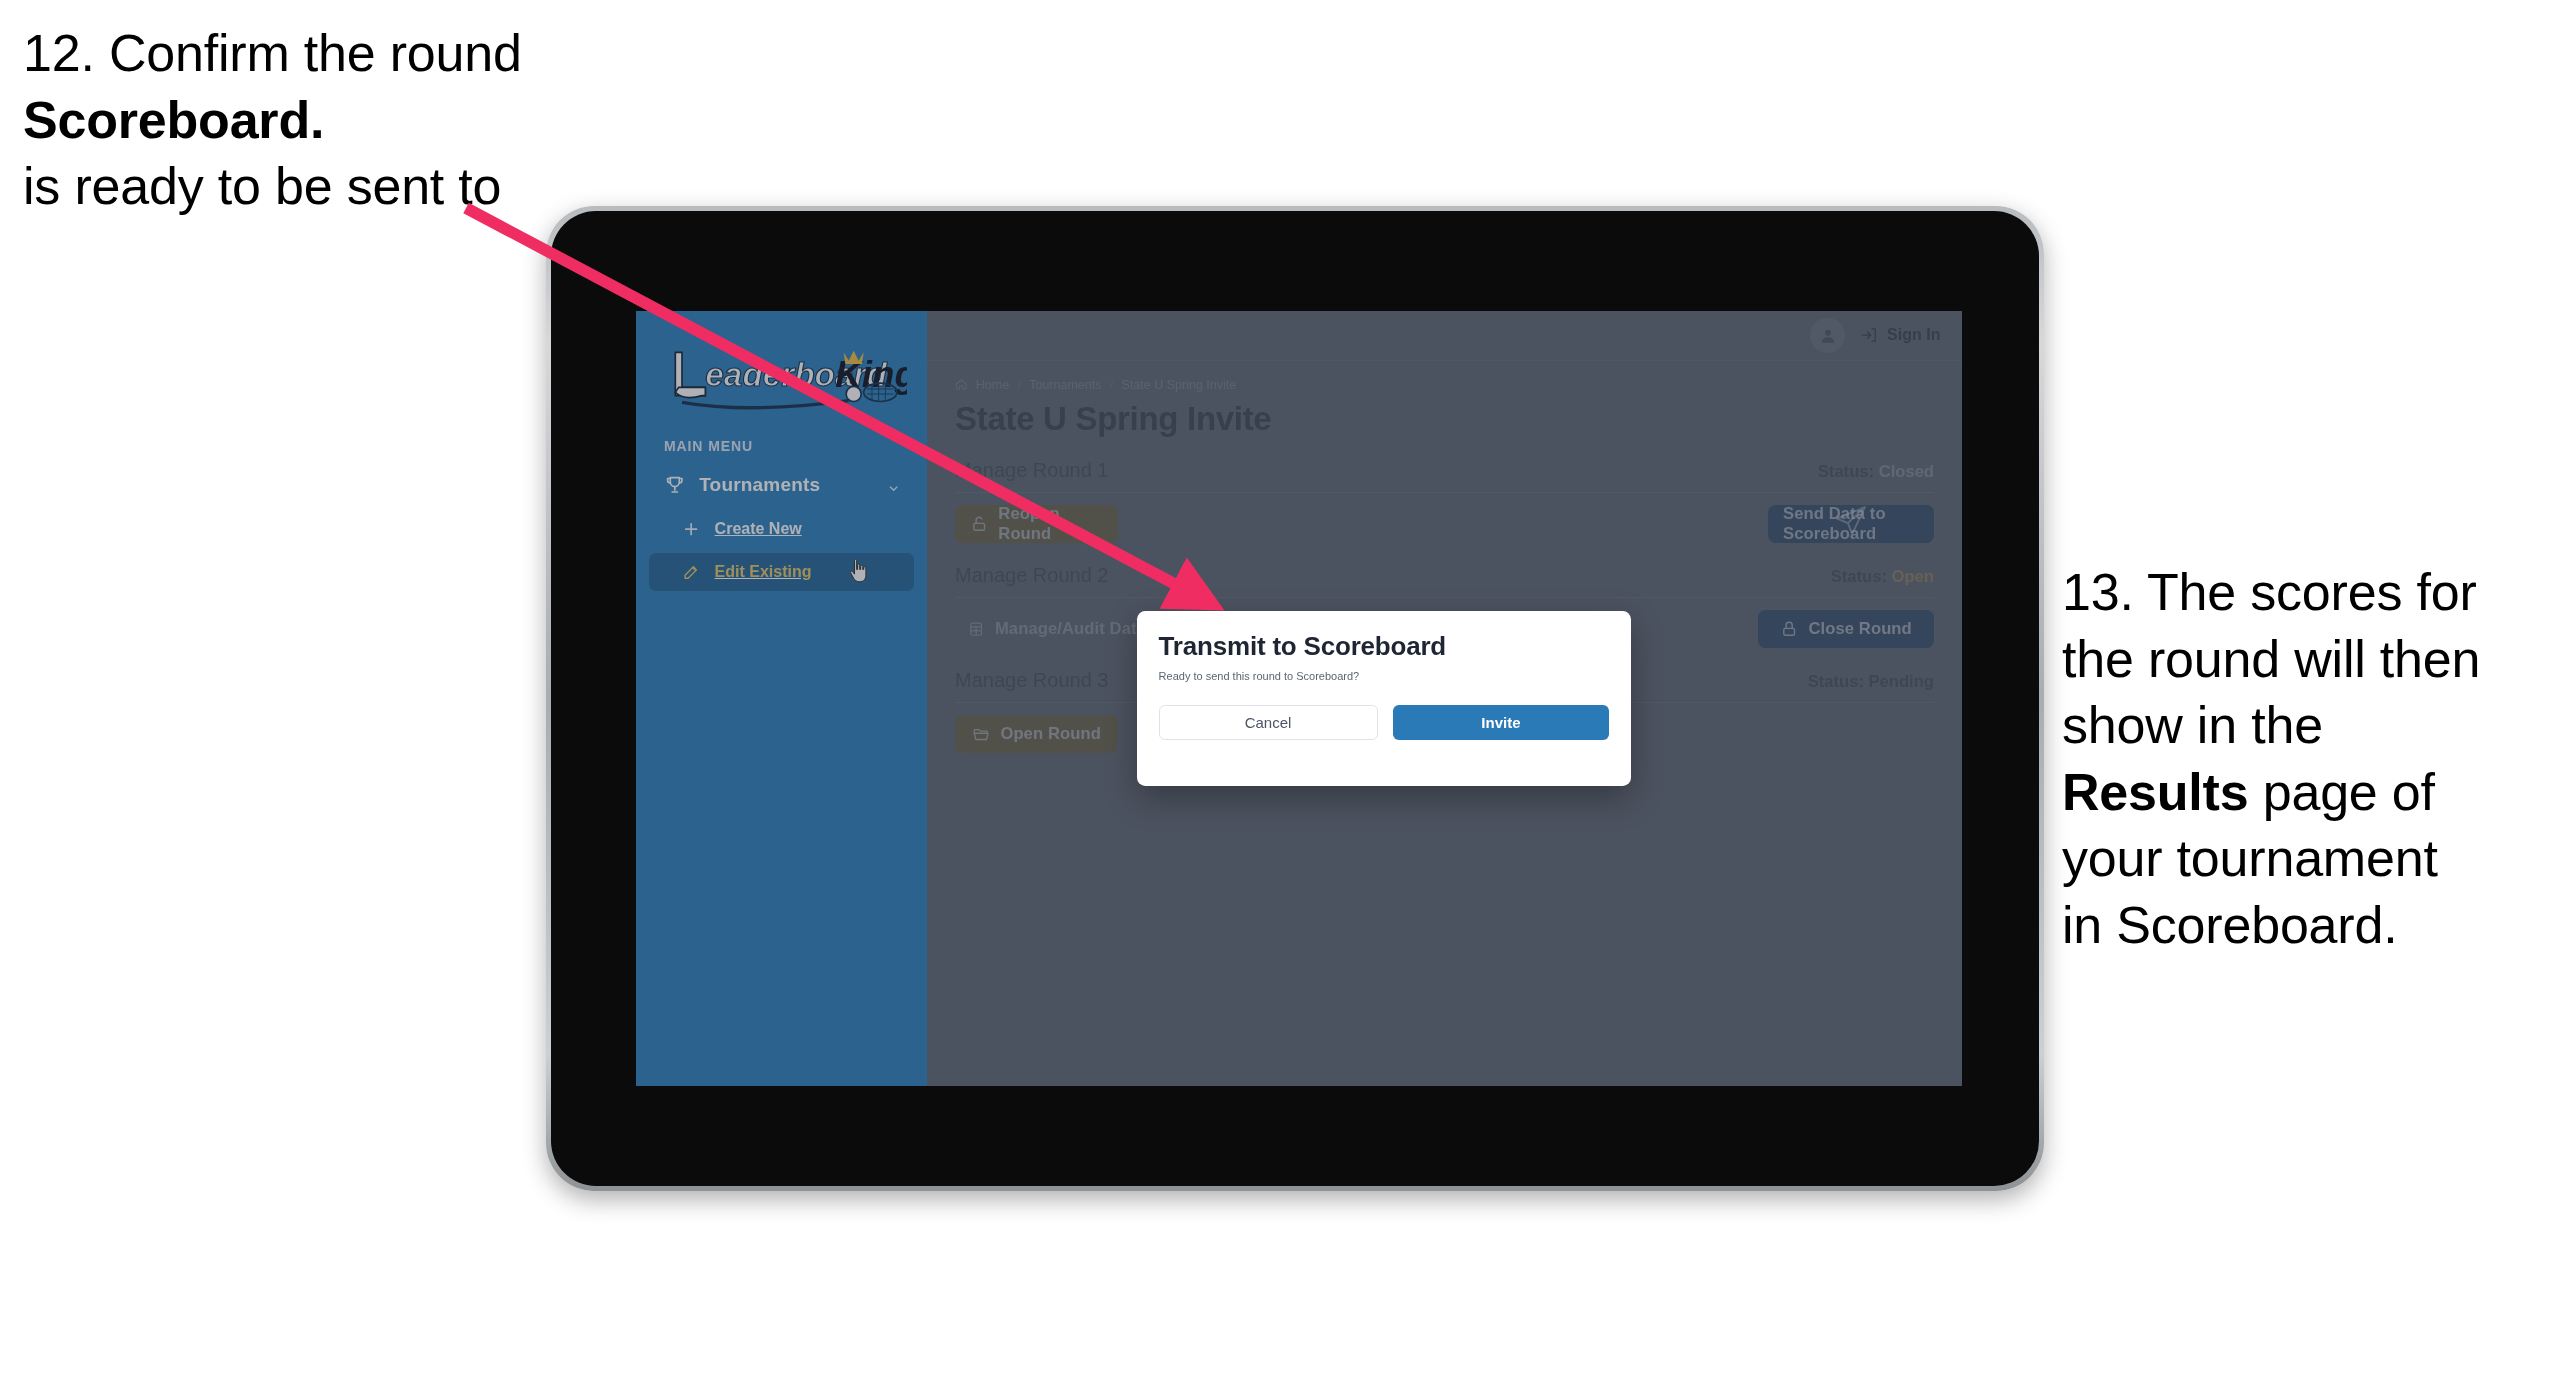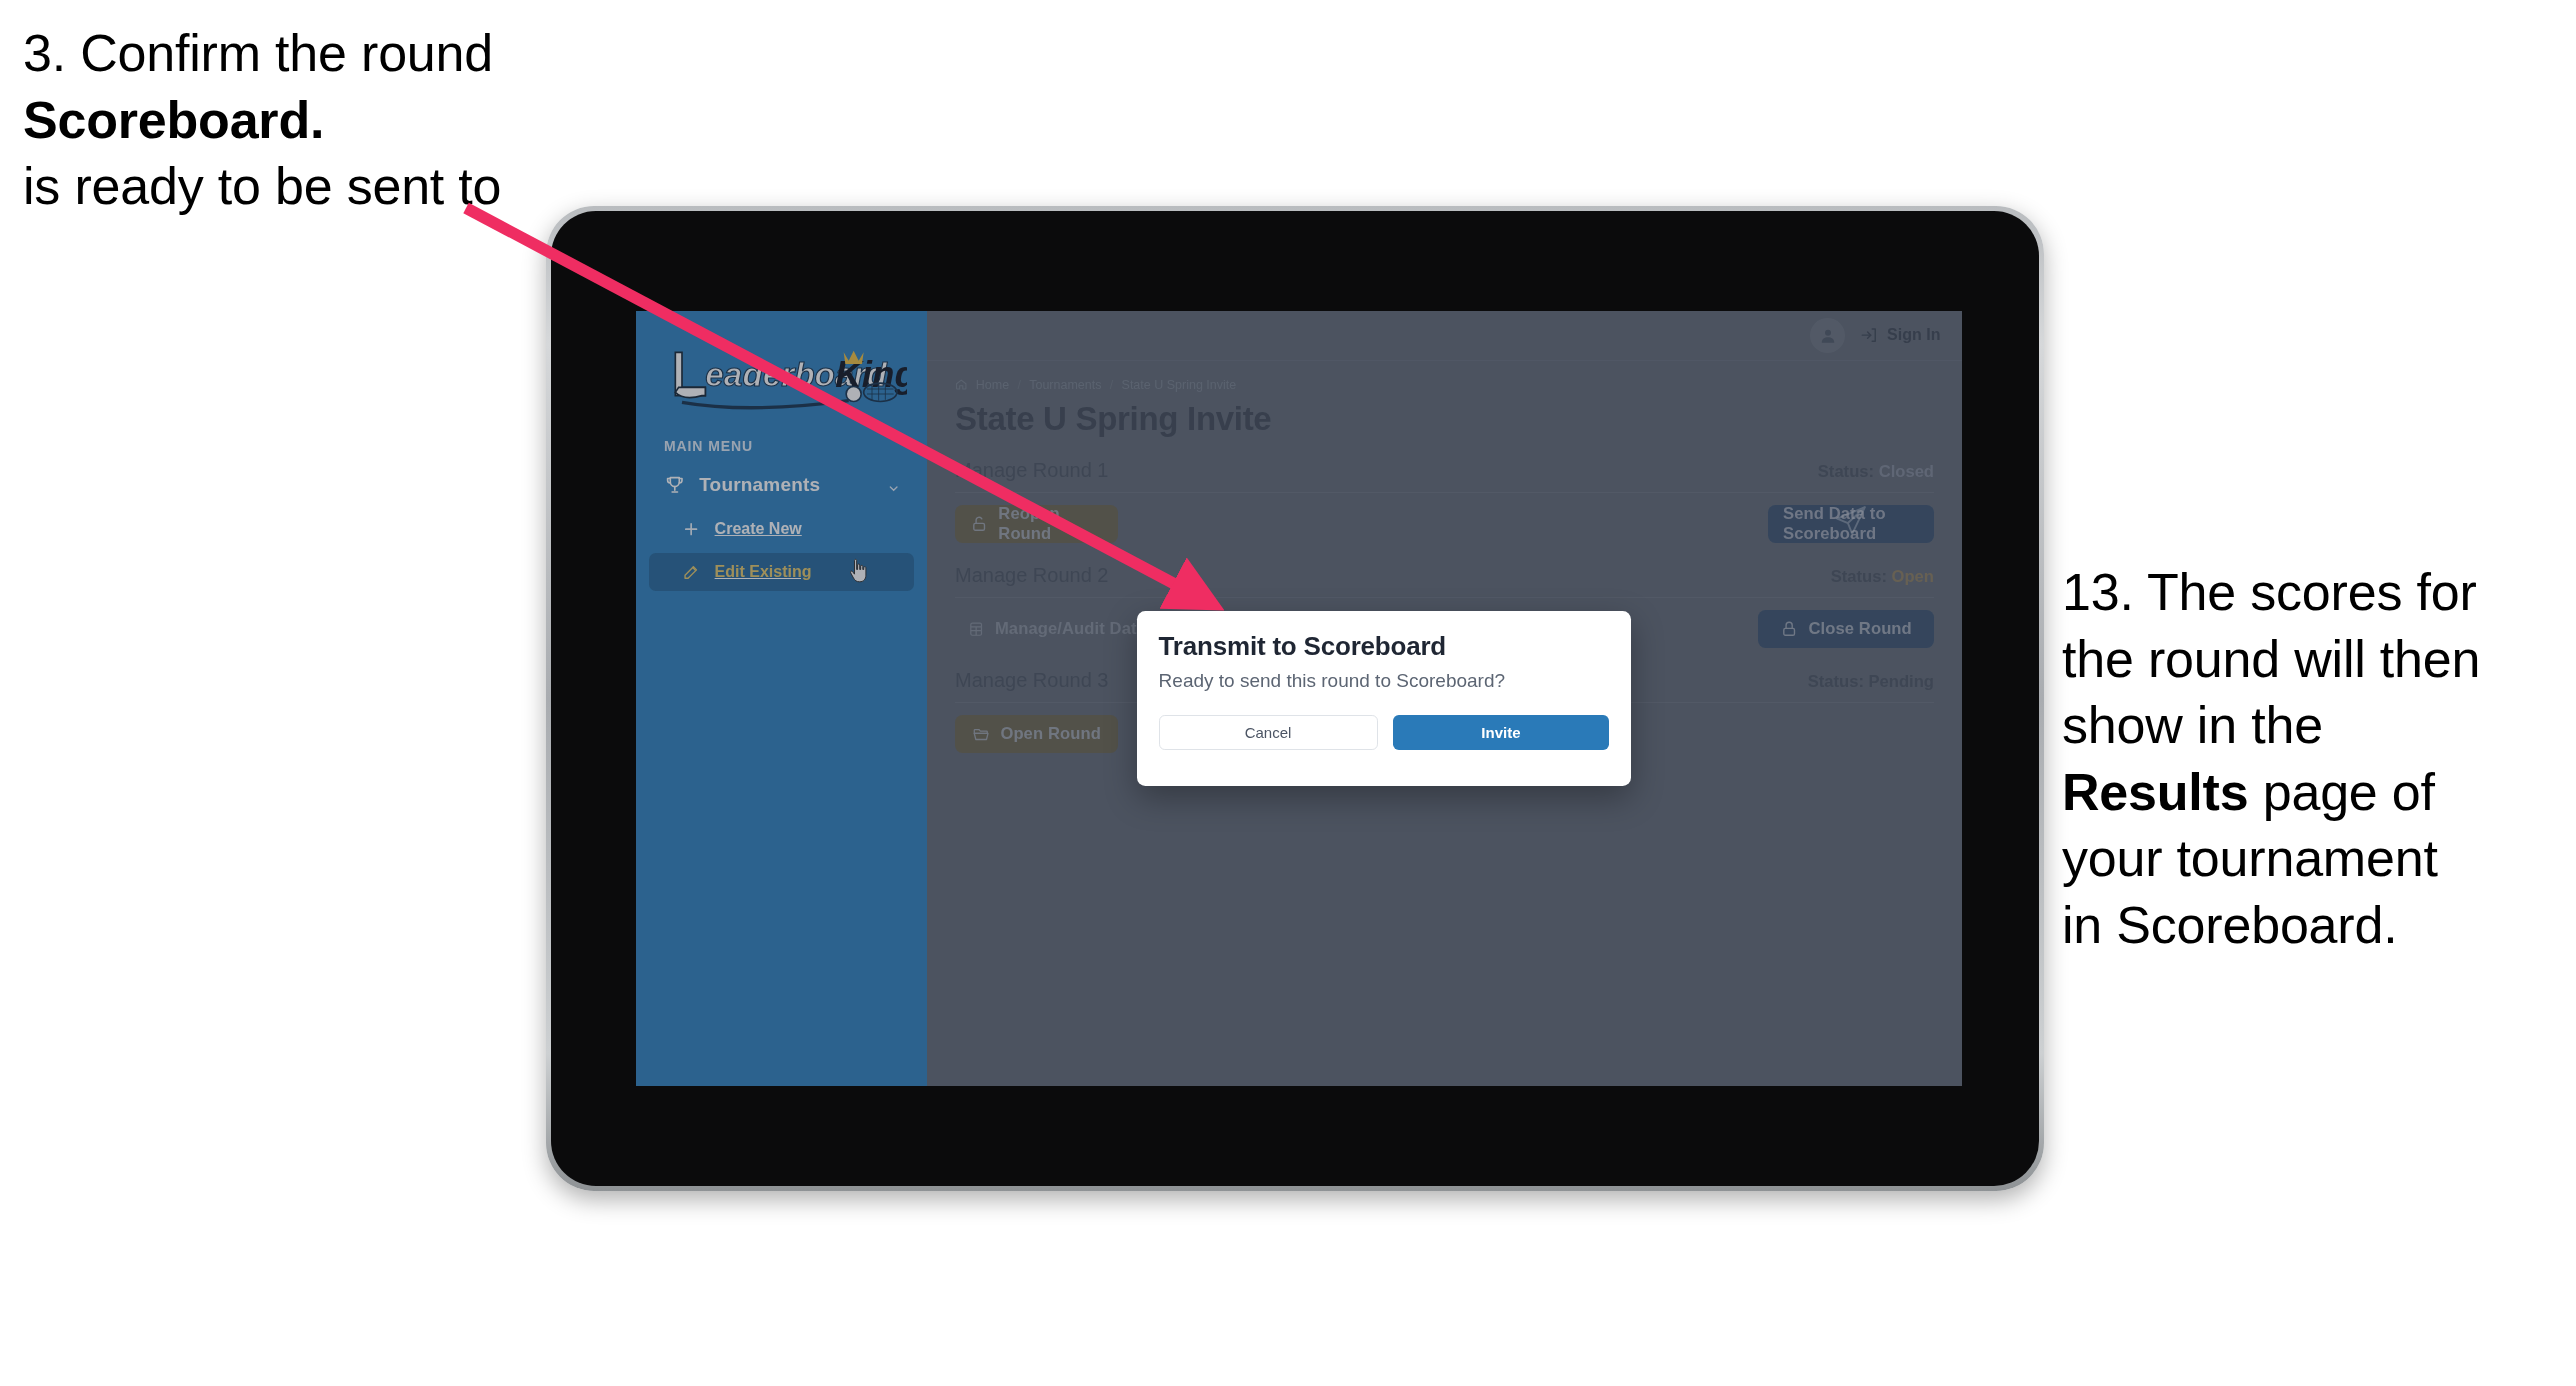"3. Confirm the round" span.ln { text: 3 -> 12 }
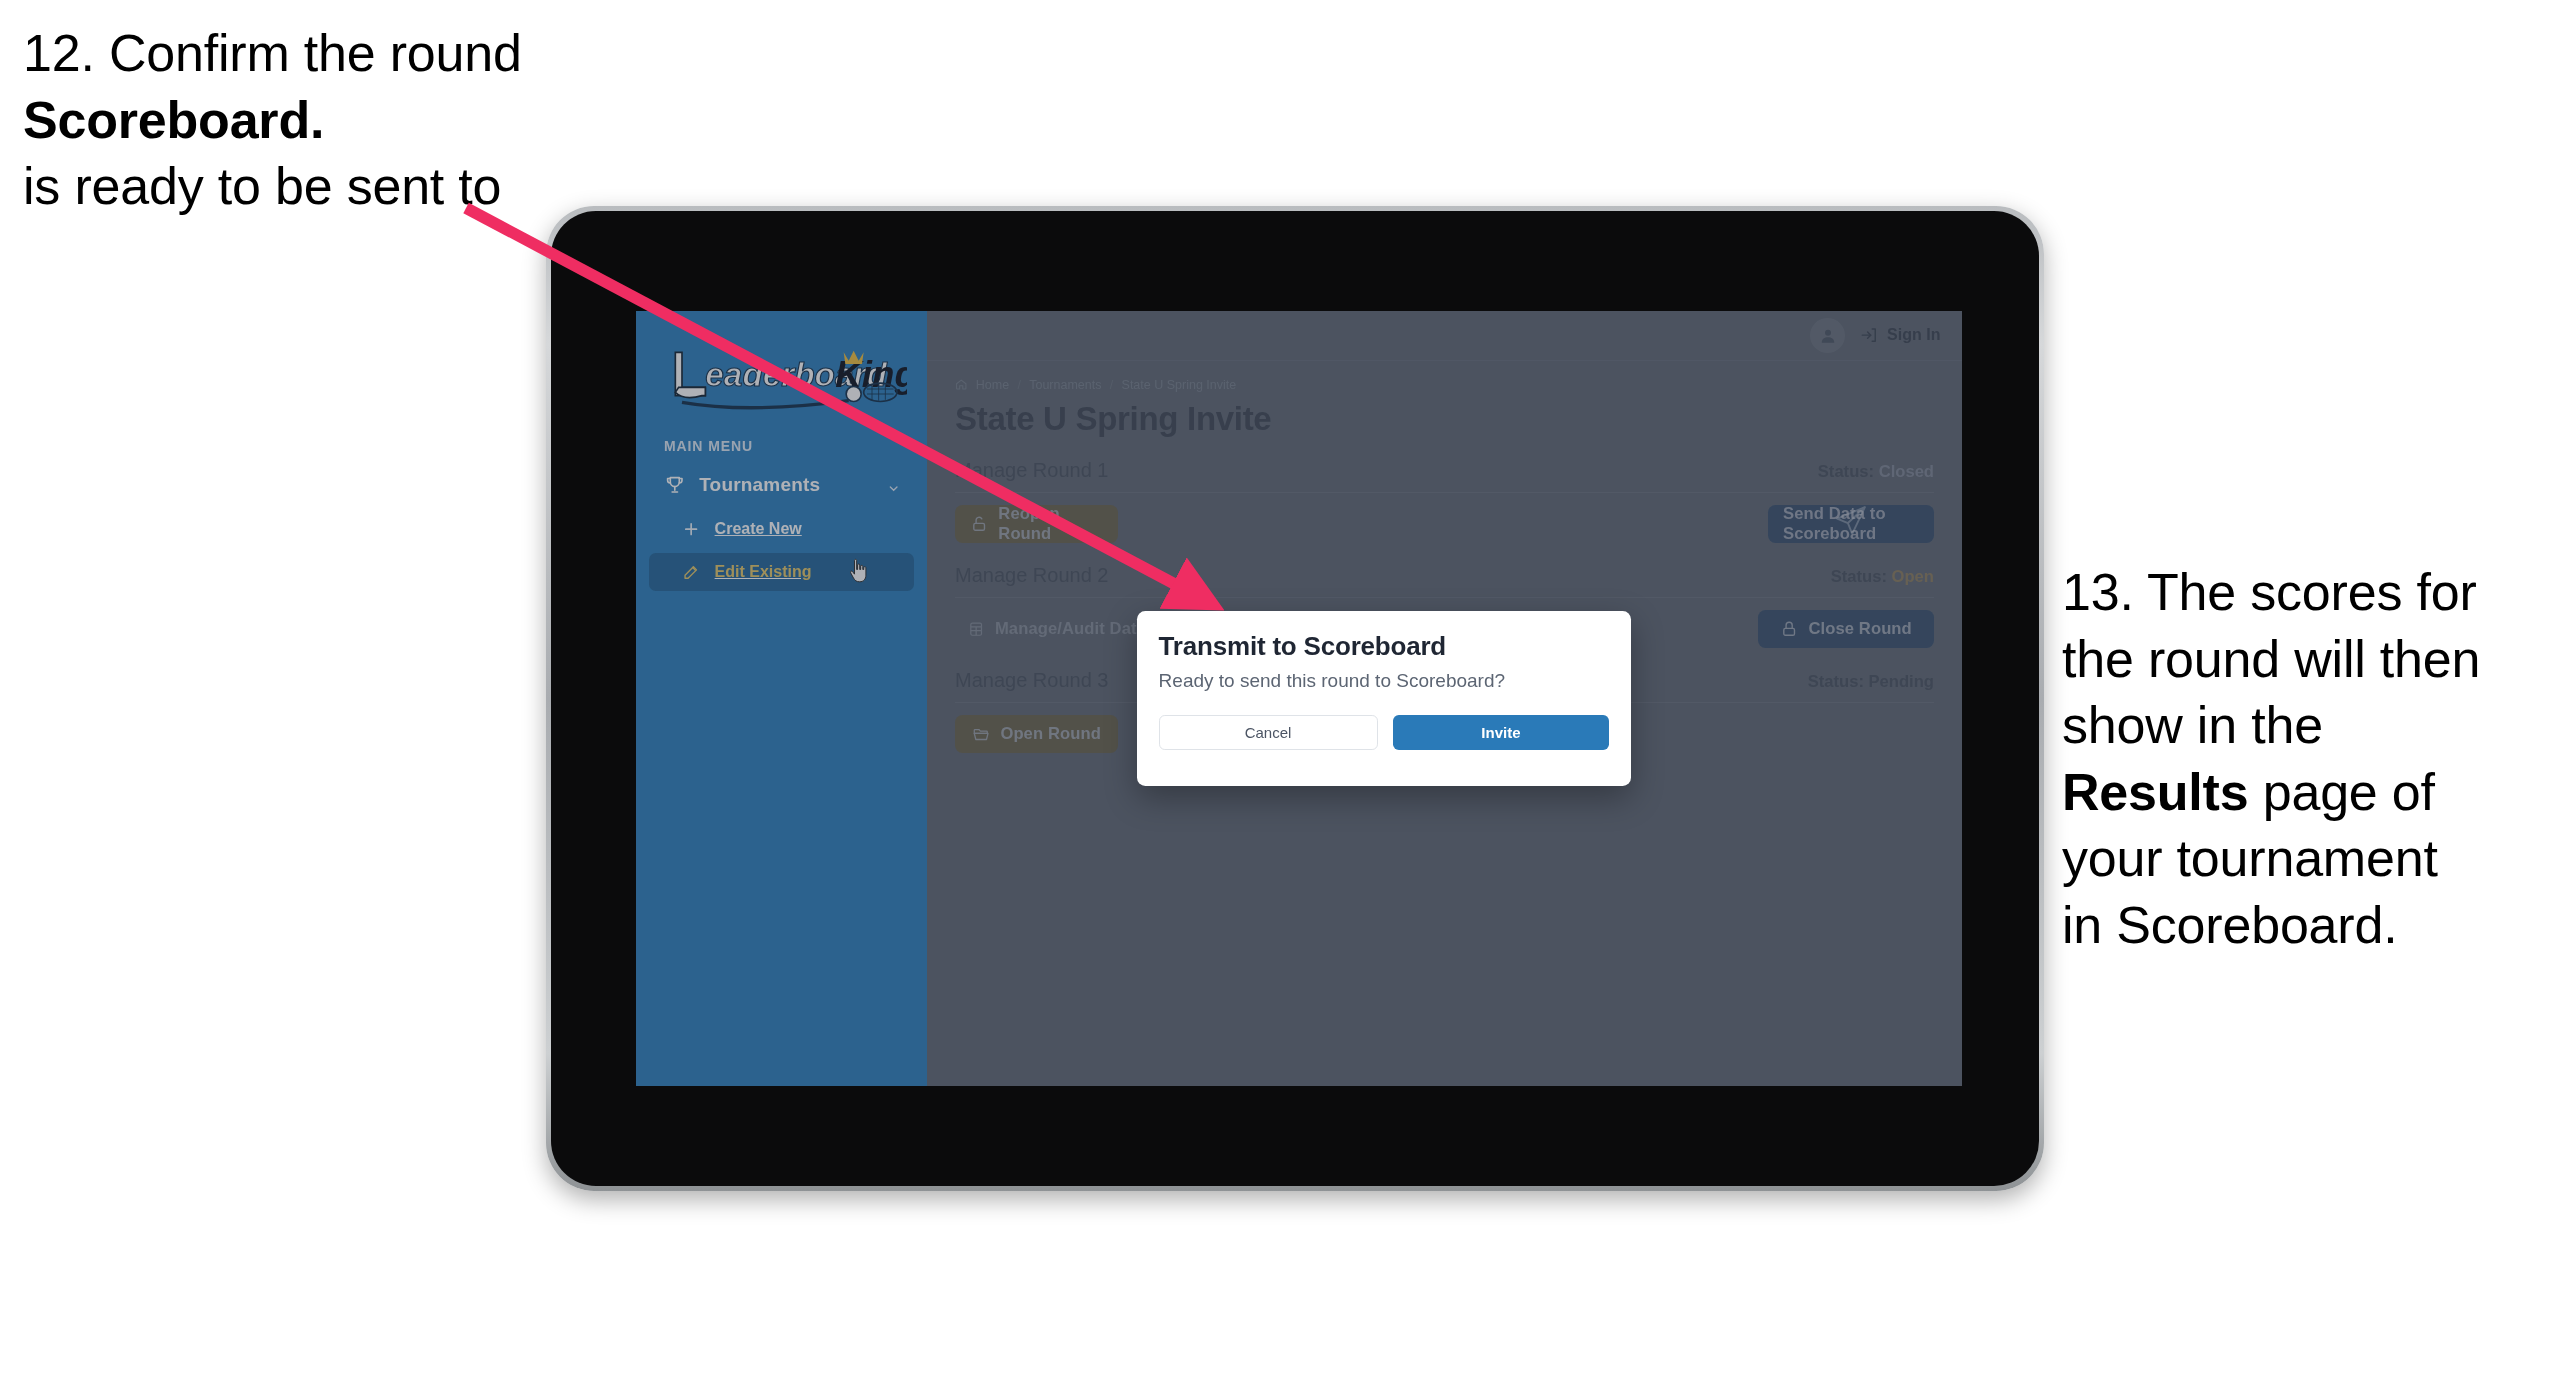"Ready to send this round" #modal-sub { font-size: 19px -> 11px }
